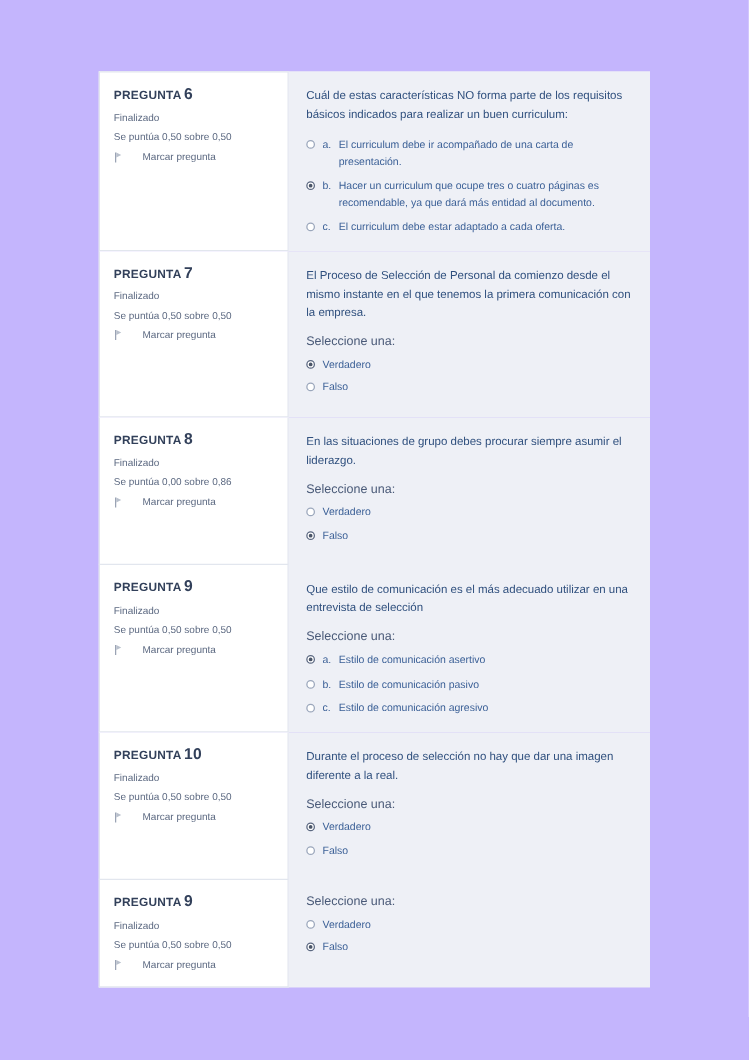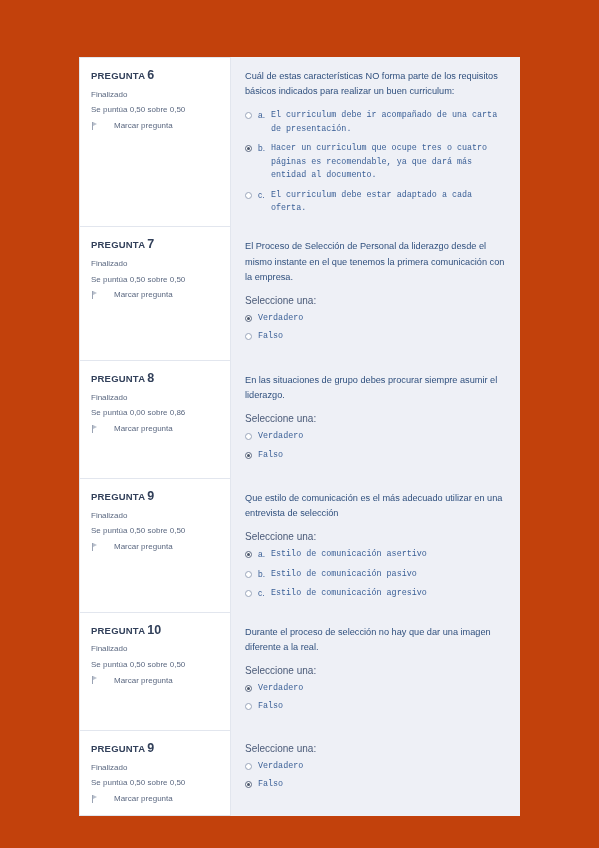"PREGUNTA 6" .page { background: #c2410c -> #c4b5fd }
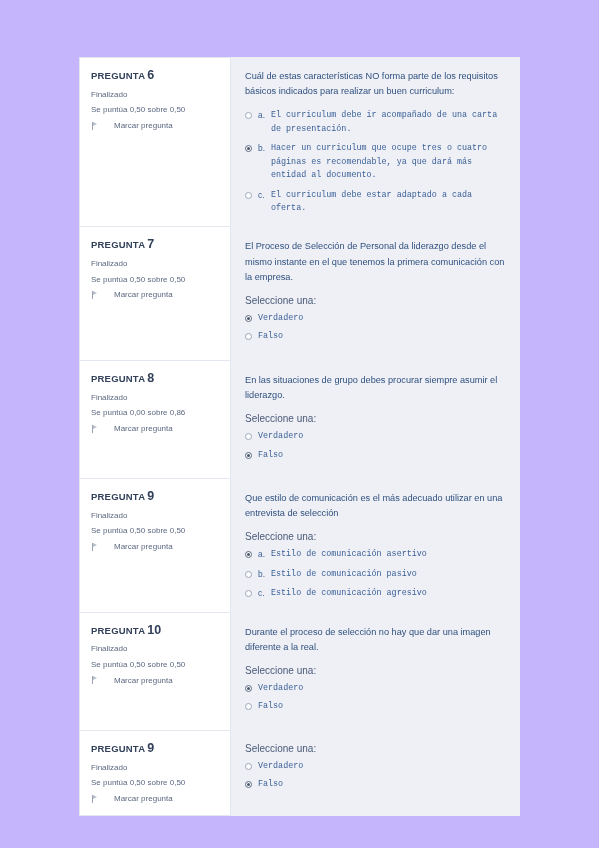"El curriculum debe ir acompañado" .opt-text { font-family: Liberation Mono, monospace -> none }
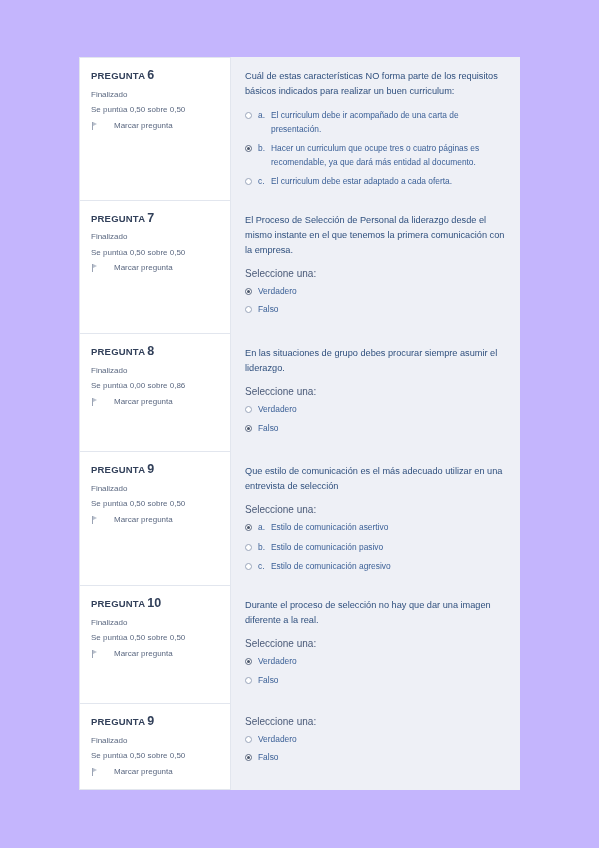"El Proceso de Selección de" div.q-text { text: liderazgo -> comienzo }
